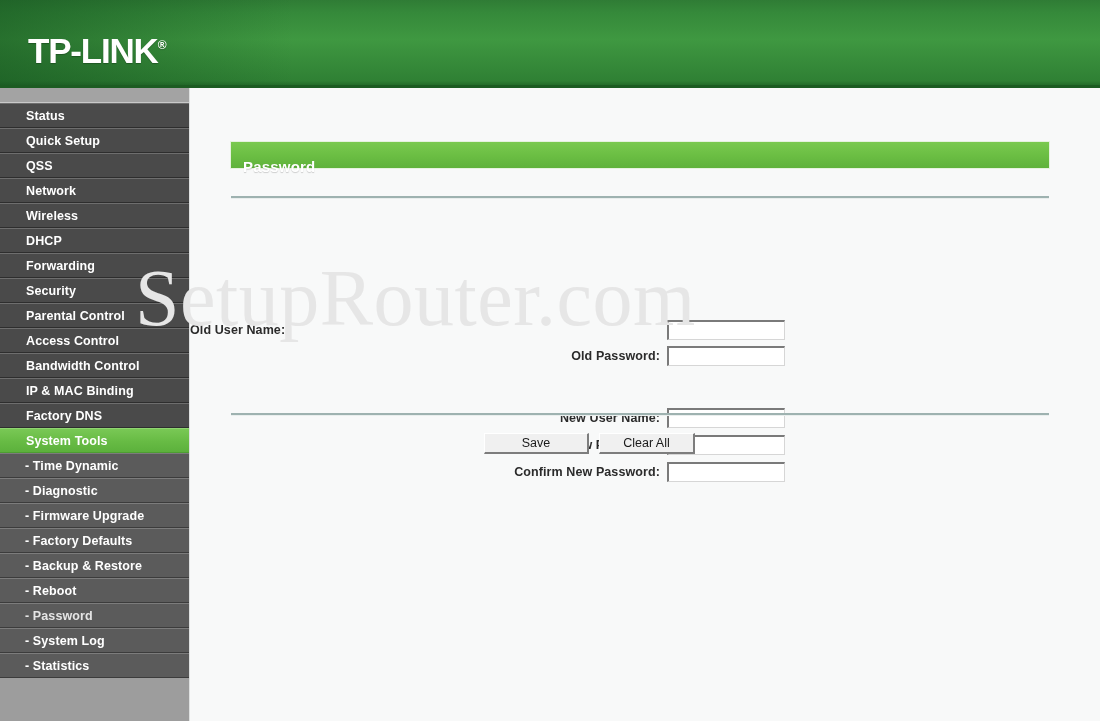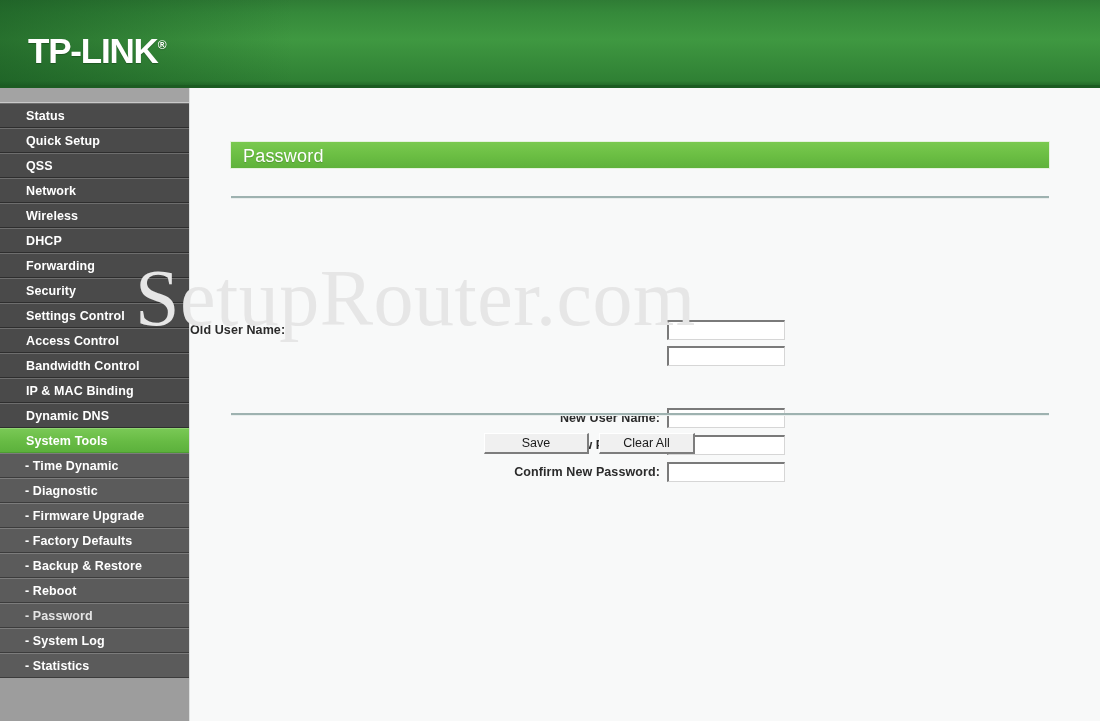"Password" .section-title-bar .title-text { font-size: 18px -> 15px; font-weight: normal -> bold; top: 4px -> 16px }
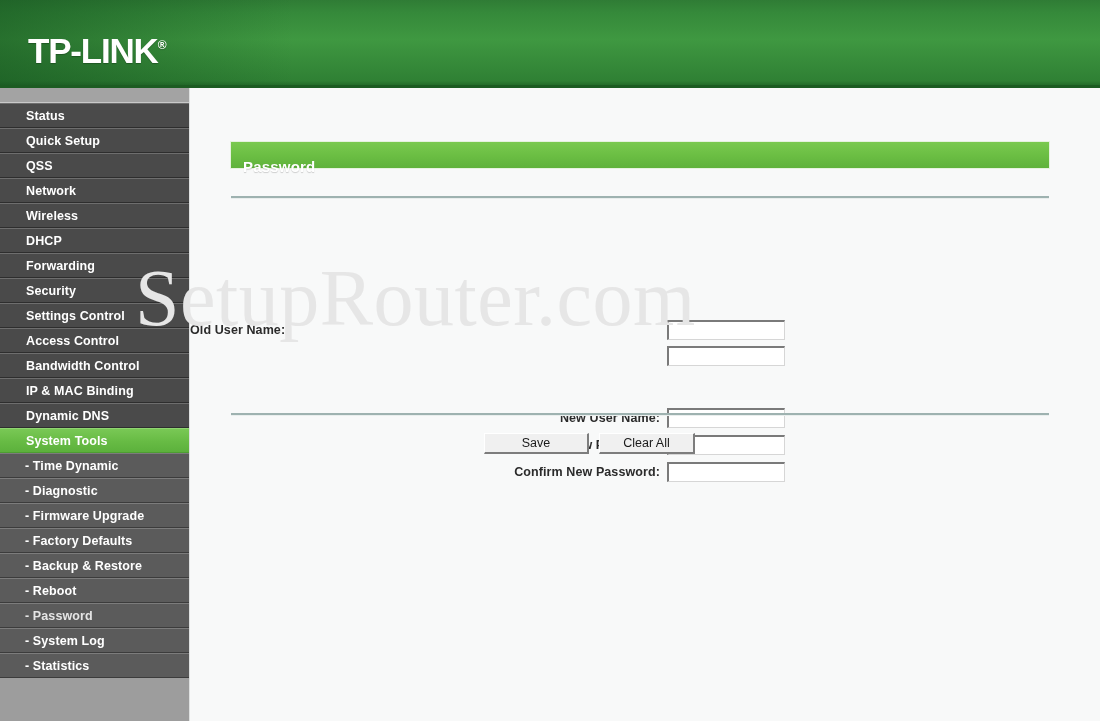"Settings Control" span { text: Settings -> Parental }
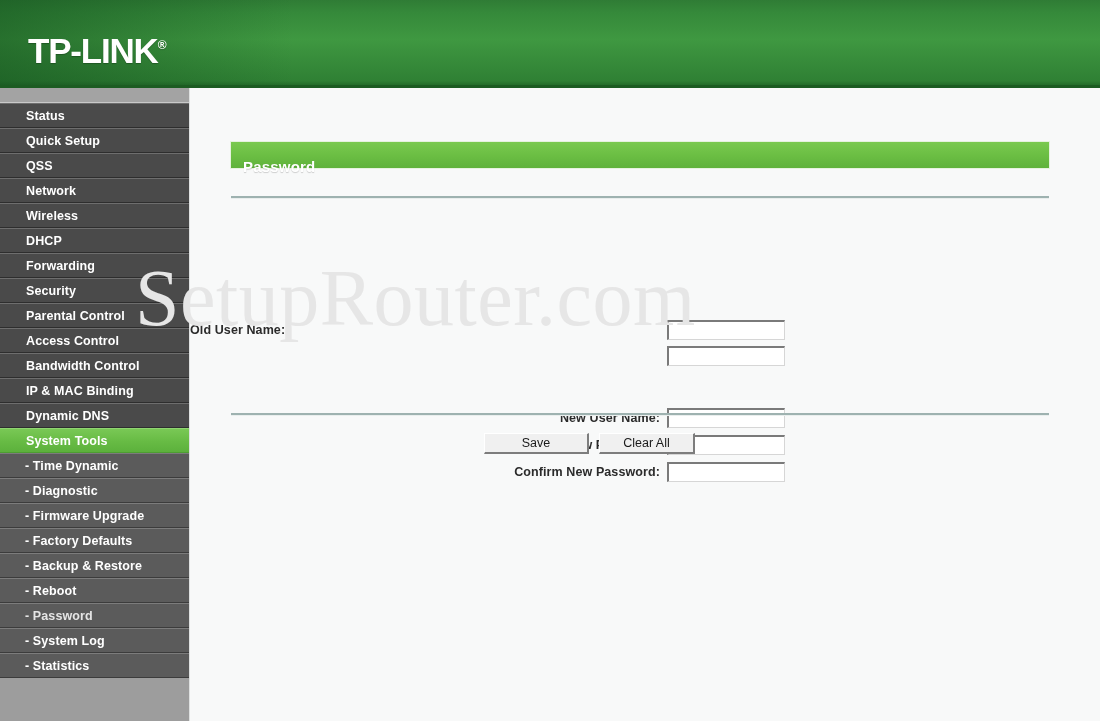"Old Password:" div.field-label { html: none -> <div>Old Password:</div> }
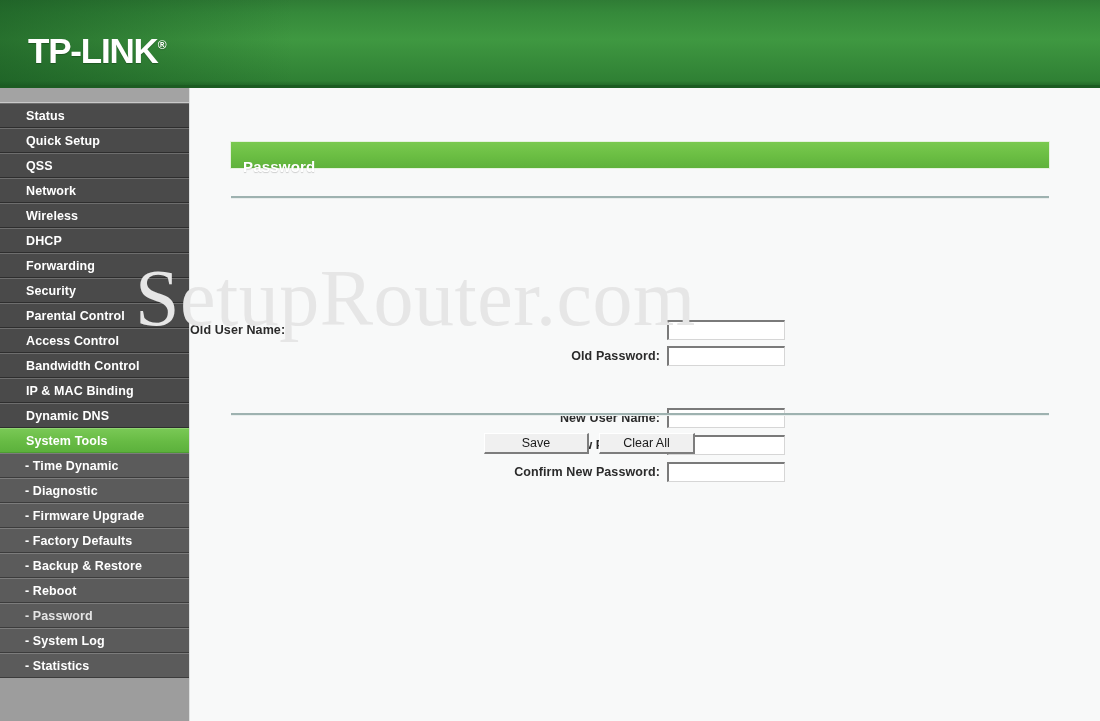"Dynamic DNS" span { text: Dynamic -> Factory }
